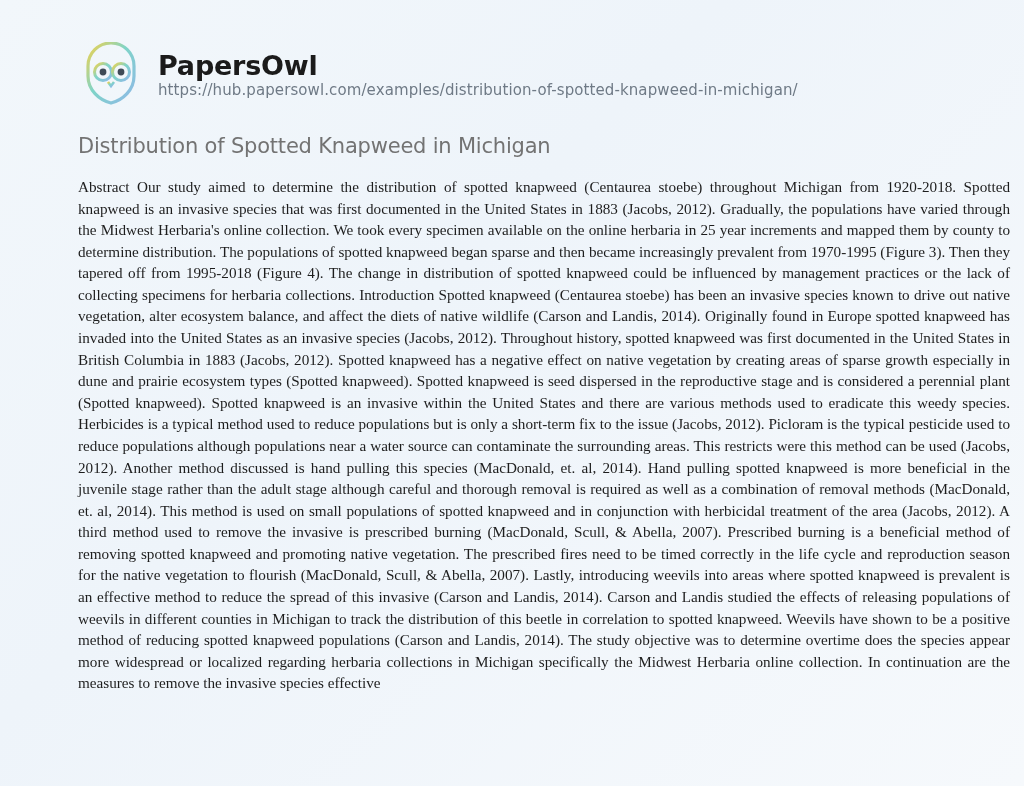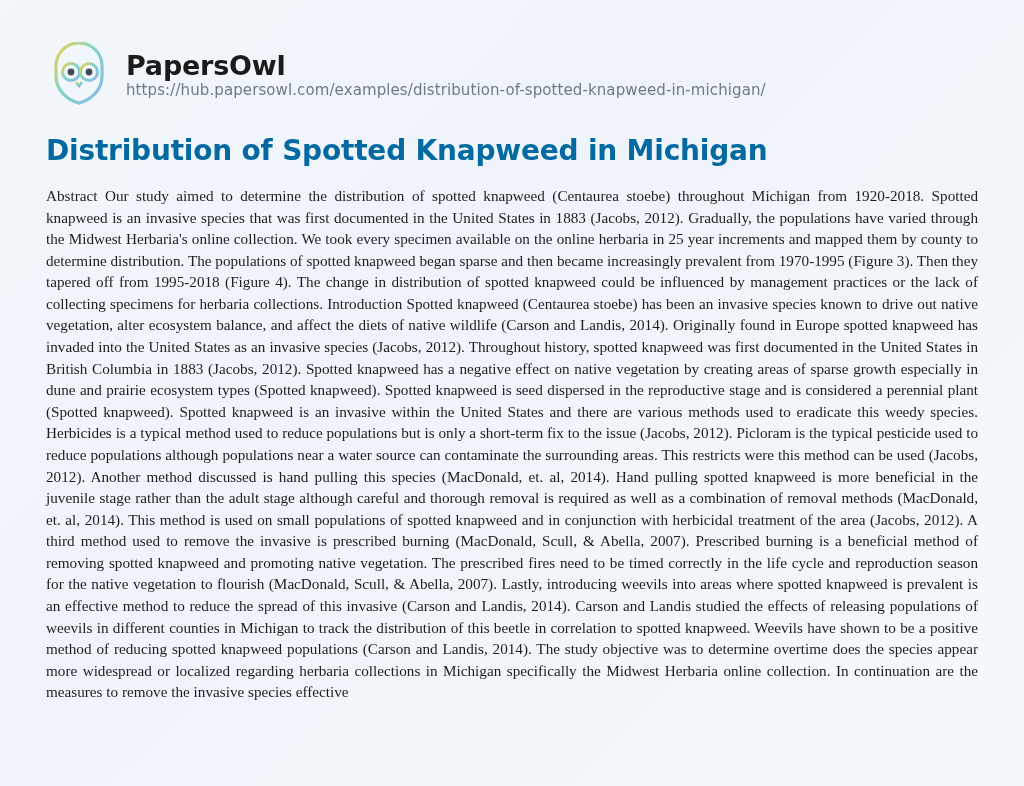"PapersOwl" .page { padding-left: none -> 32px }
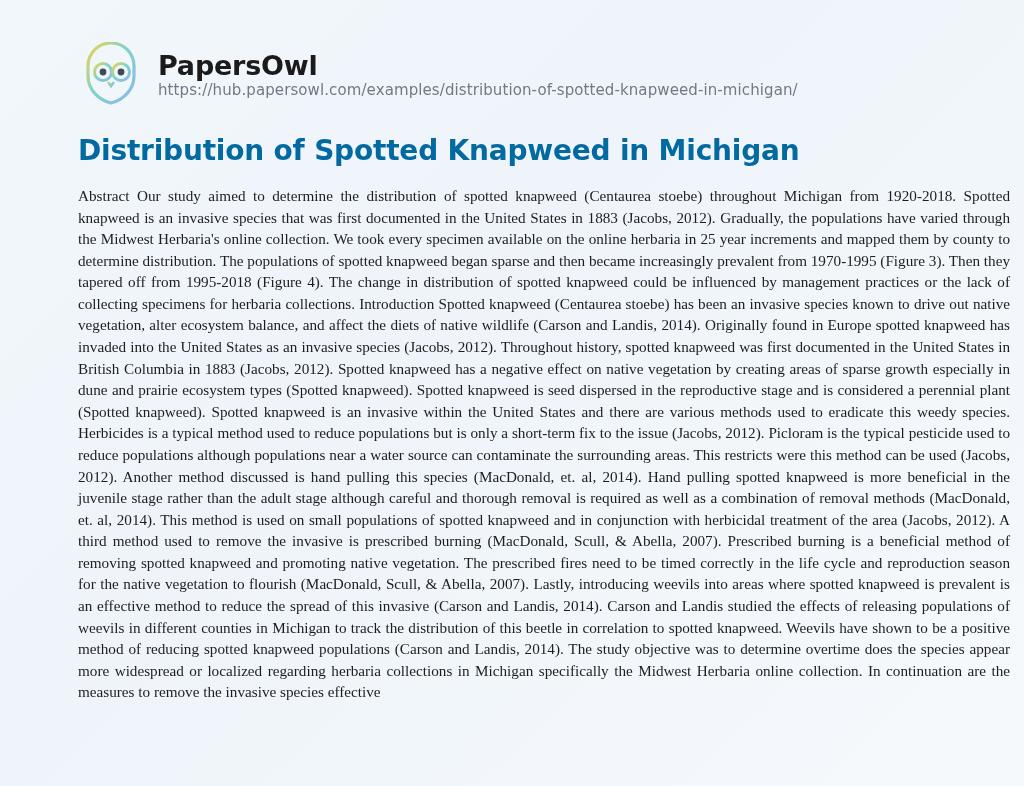"Distribution of Spotted Knapweed in" .doc-title { color: #0369a1 -> #737373; font-size: 28px -> 21px; font-weight: bold -> normal }
